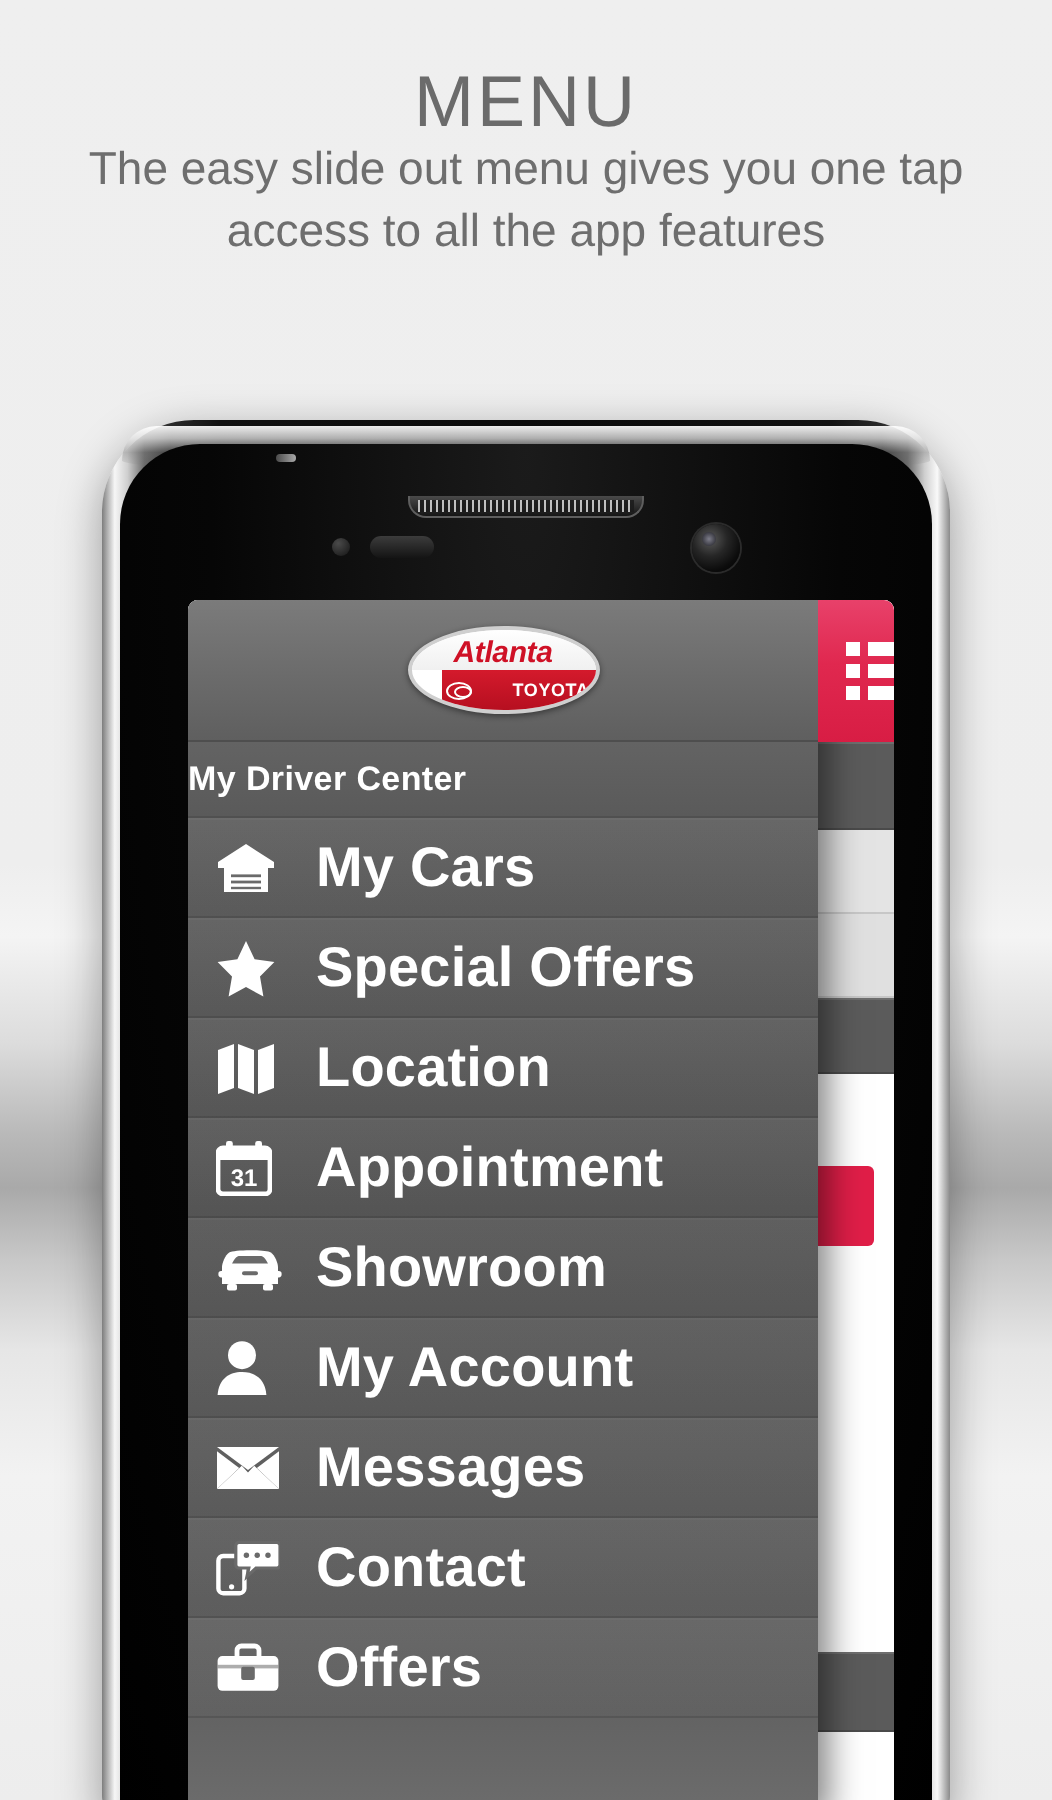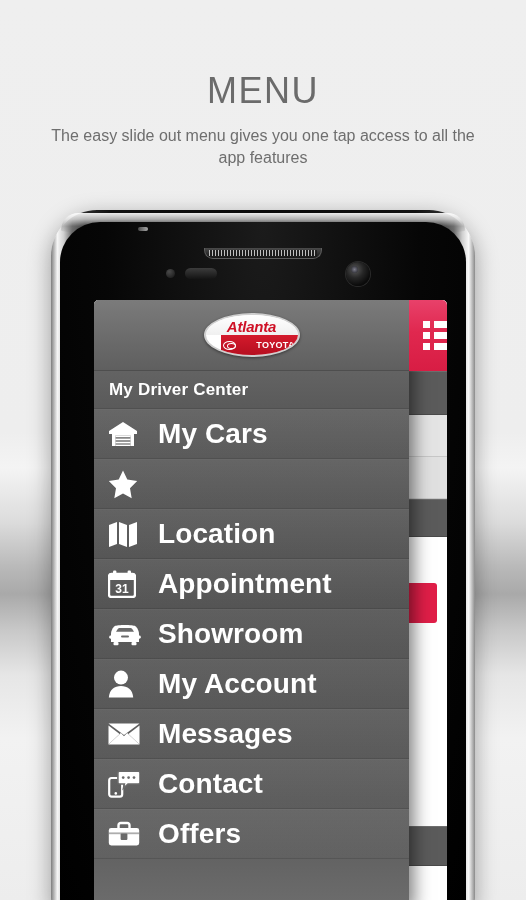"MENU" .caption .title { margin-top: 73px -> 33px }
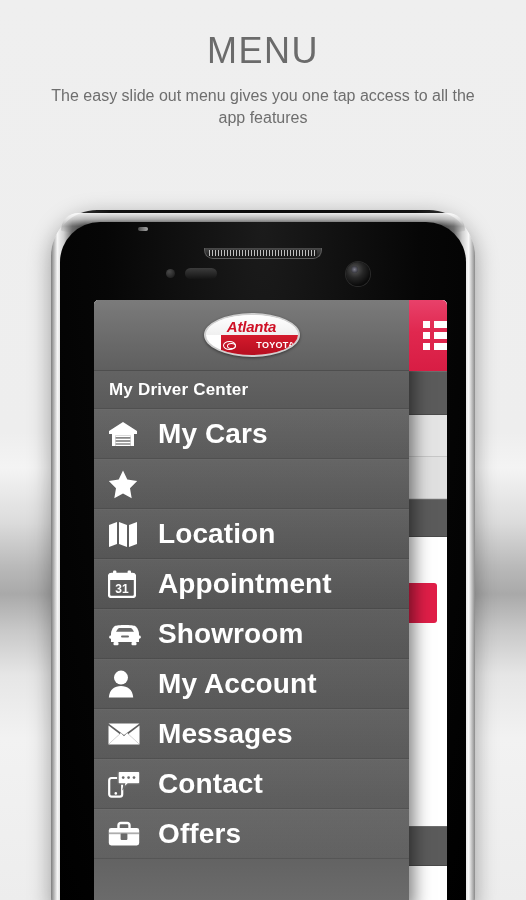"The easy slide out menu" .caption .subtitle { font-size: 16px -> 23px; margin-top: 16px -> none }
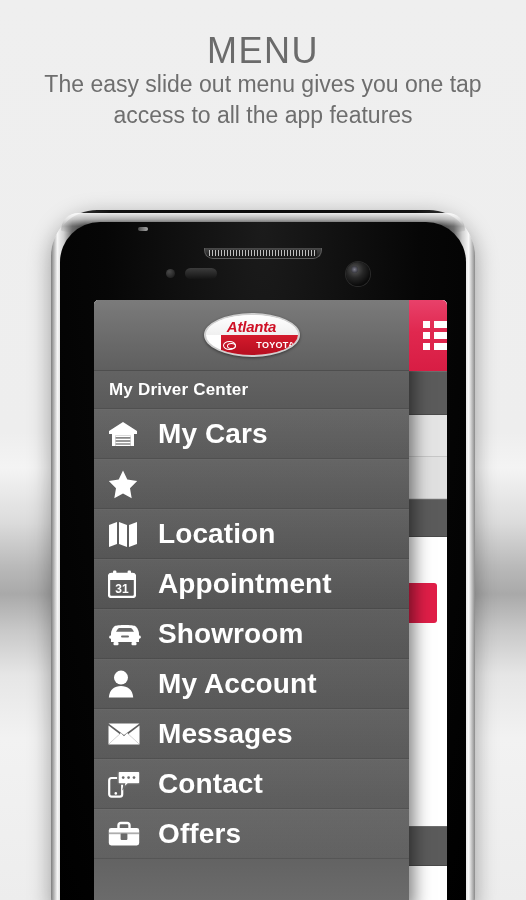"My Driver Center" .drawer-title { padding-left: 15px -> none }
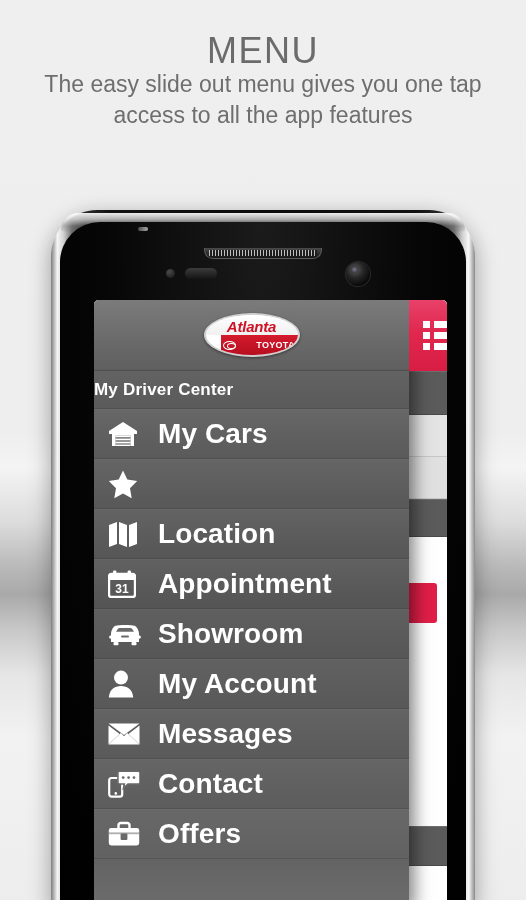"Special Offers" span.lbl { html: none -> <span>Special Offers</span> }
